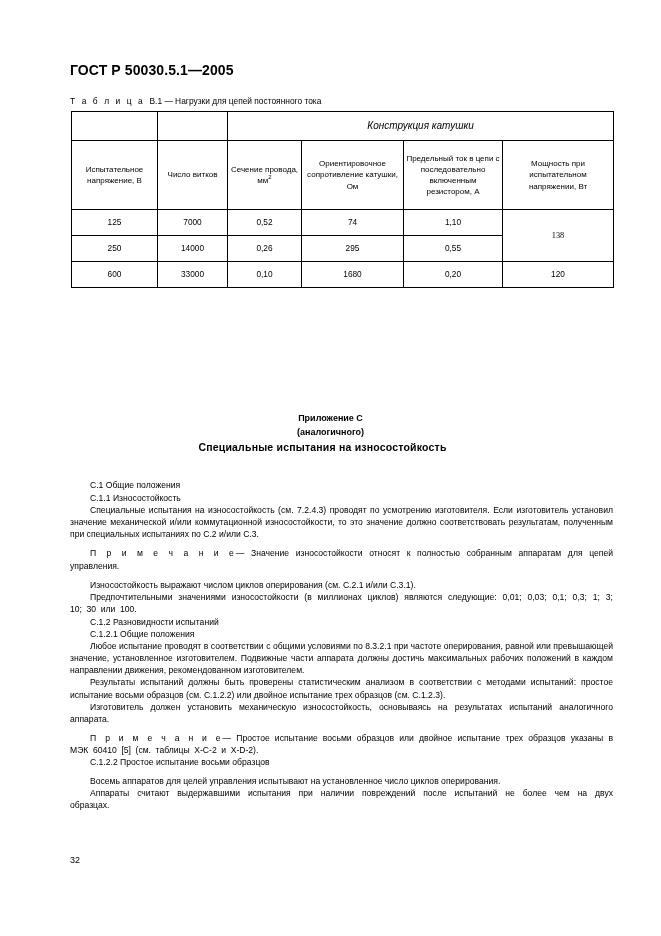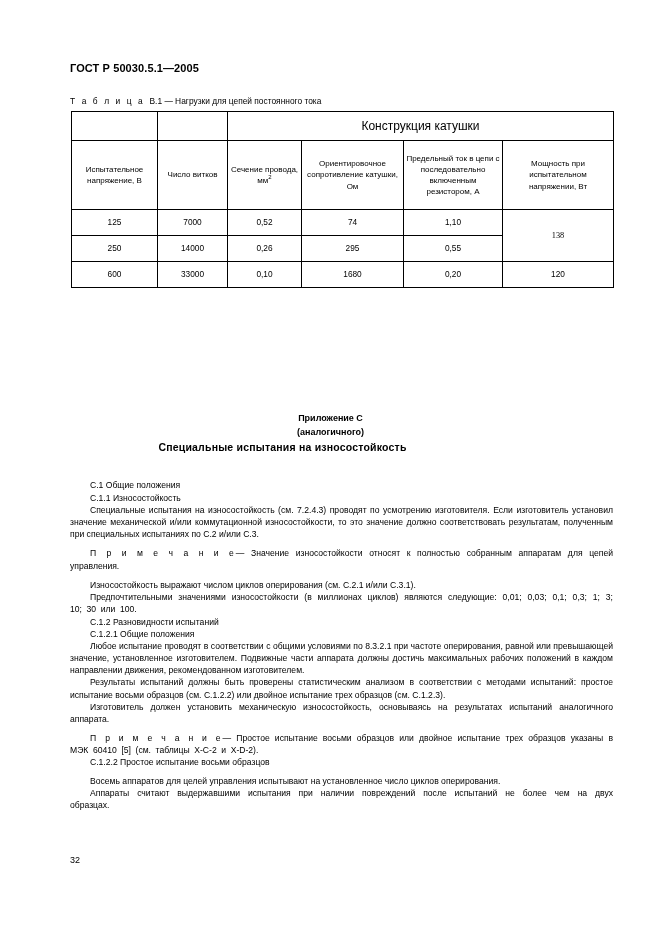"ГОСТ Р 50030.5.1—2005" .doc-header { font-size: 11px -> 14px }
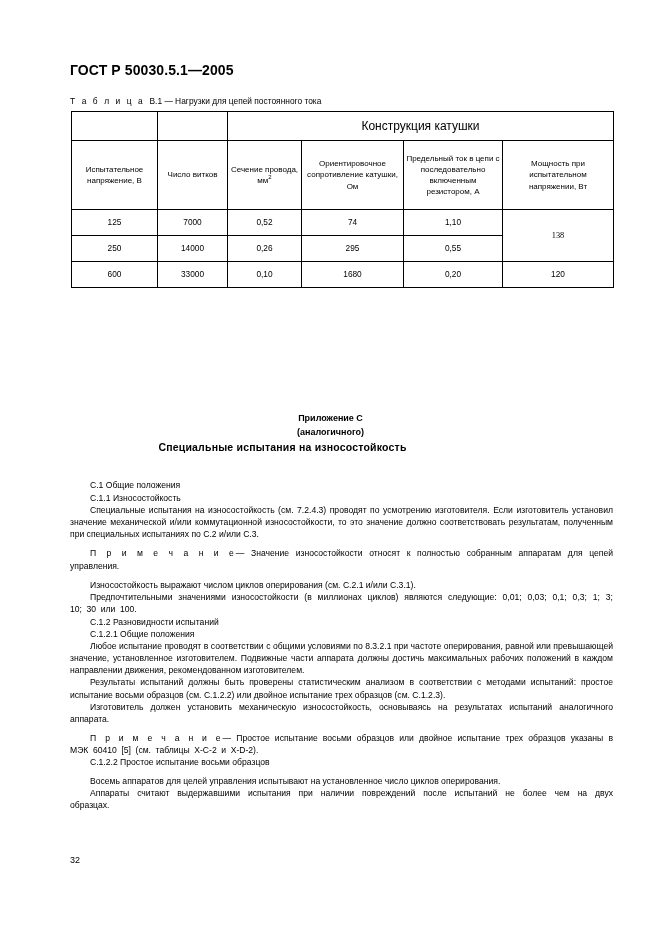"Конструкция катушки" table.data-table td.grouphead { font-size: 12px -> 10px; font-style: none -> italic }
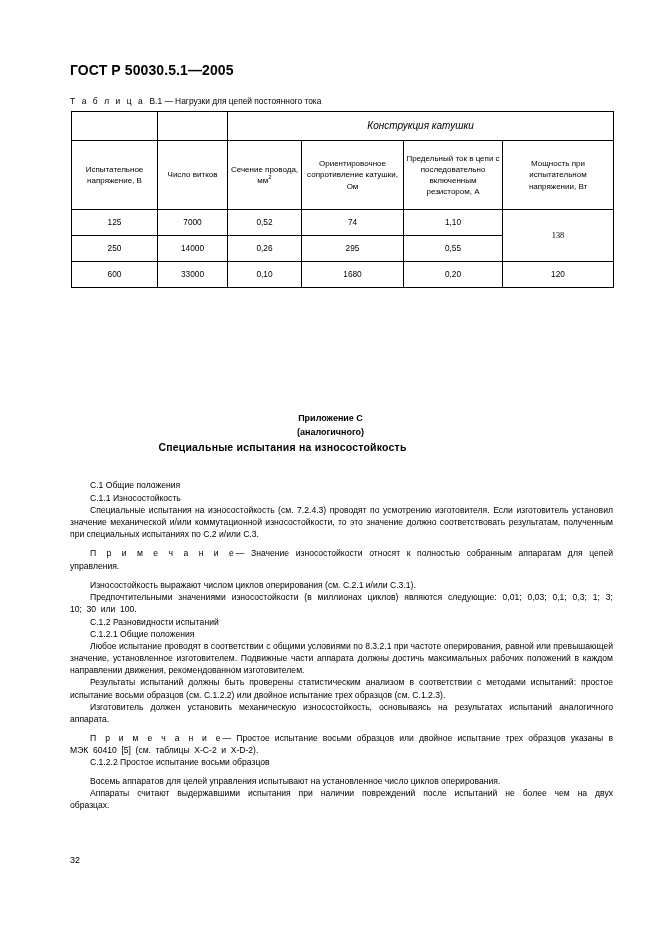"Специальные испытания на износостойкость" .appendix-title { padding-left: none -> 40px }
